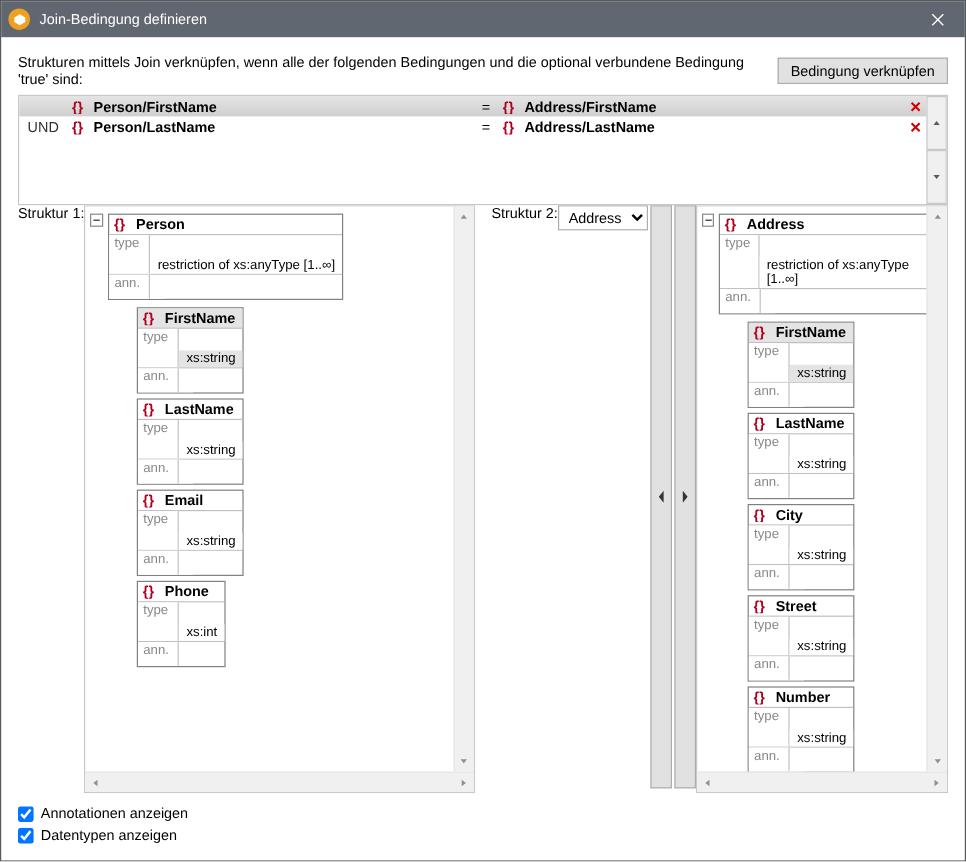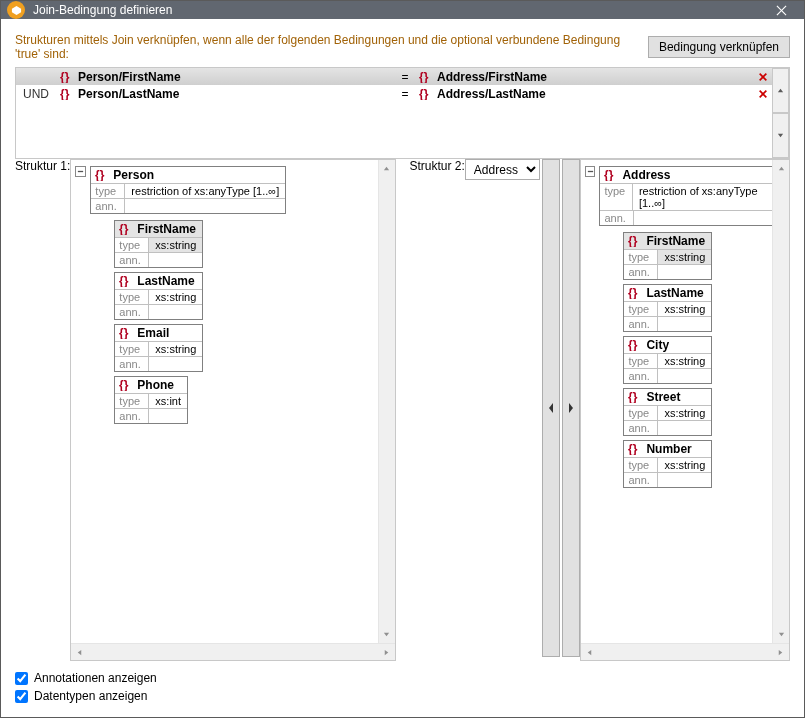"Join-Bedingung definieren" .titlebar { height: 18px -> 30px }
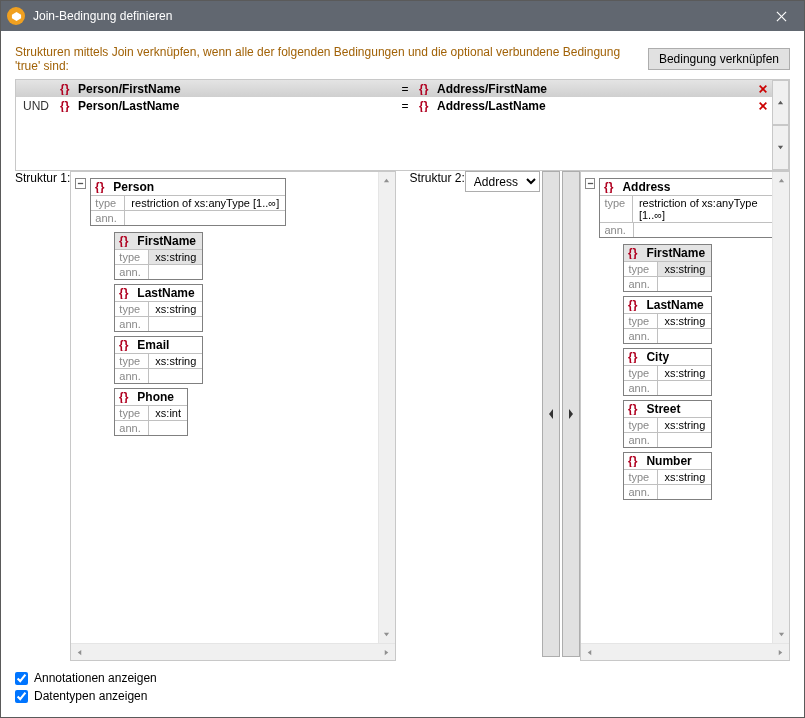"Strukturen mittels Join verknüpfen, wenn" .desc-text { color: #a16207 -> #000000 }
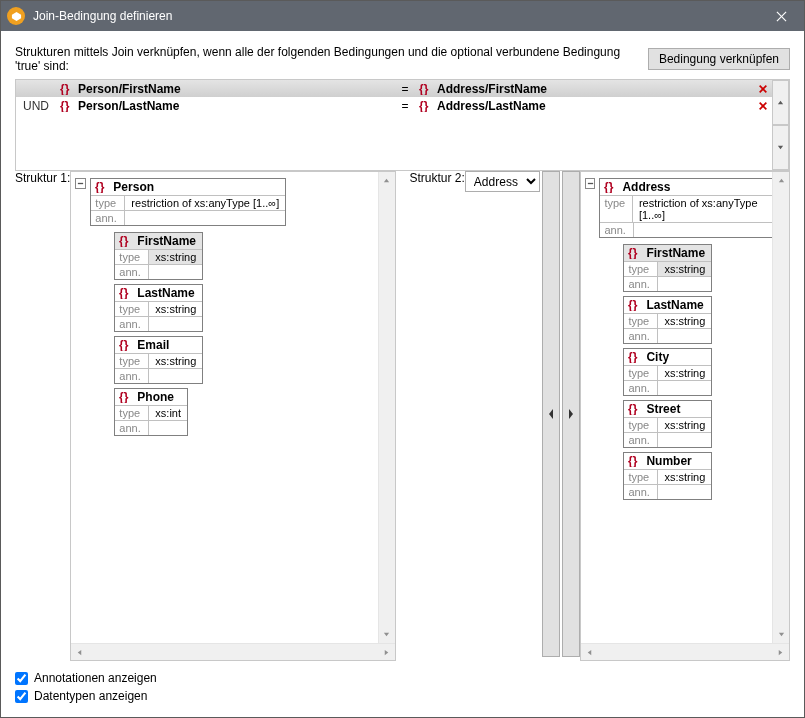"restriction of xs:anyType [1..∞]" .node-row-v { margin-top: none -> 18px }
